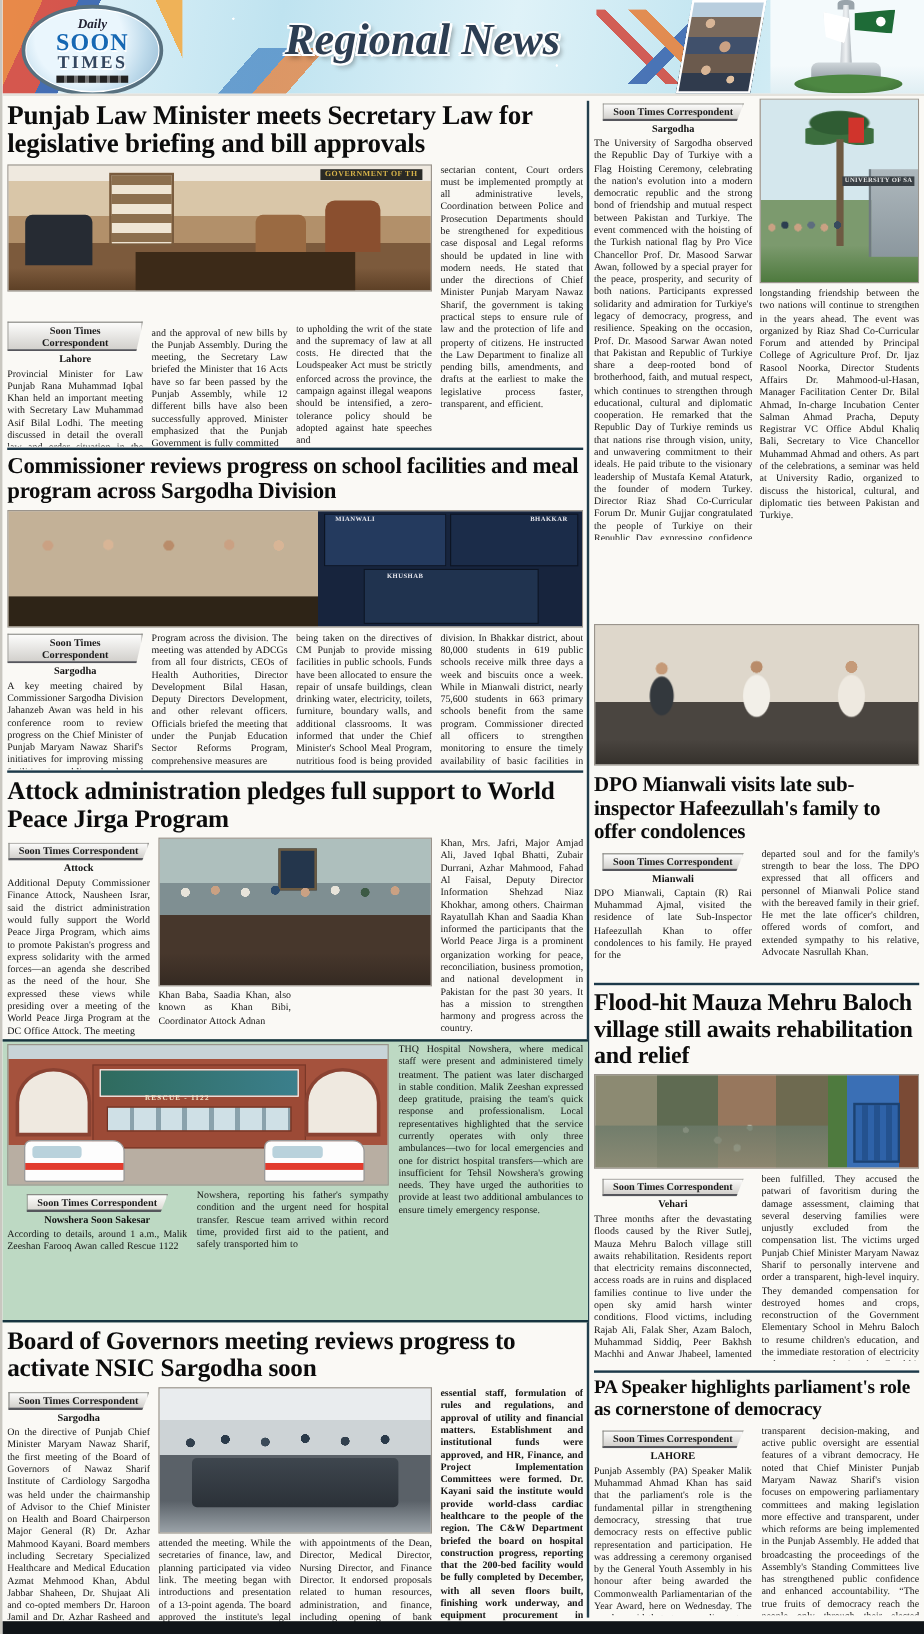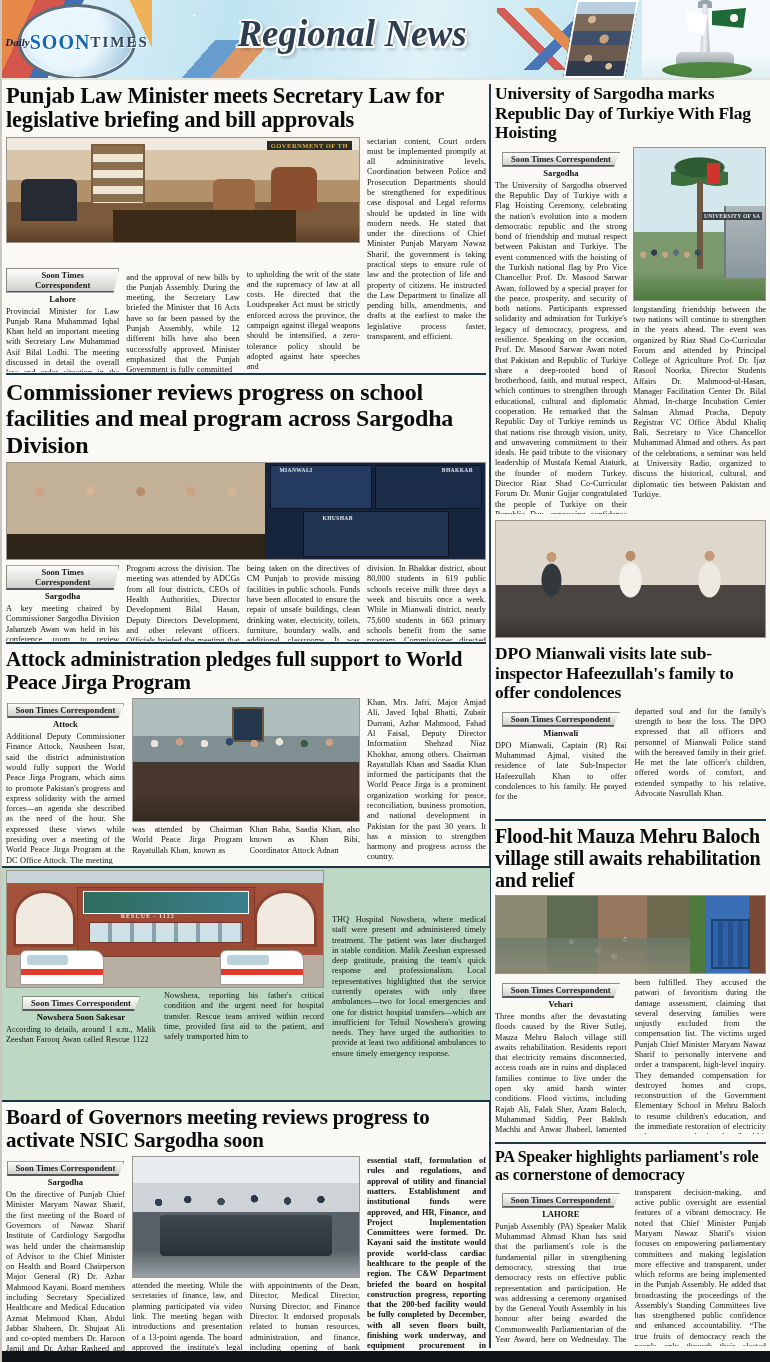"Daily" .logo { flex-direction: none -> column }
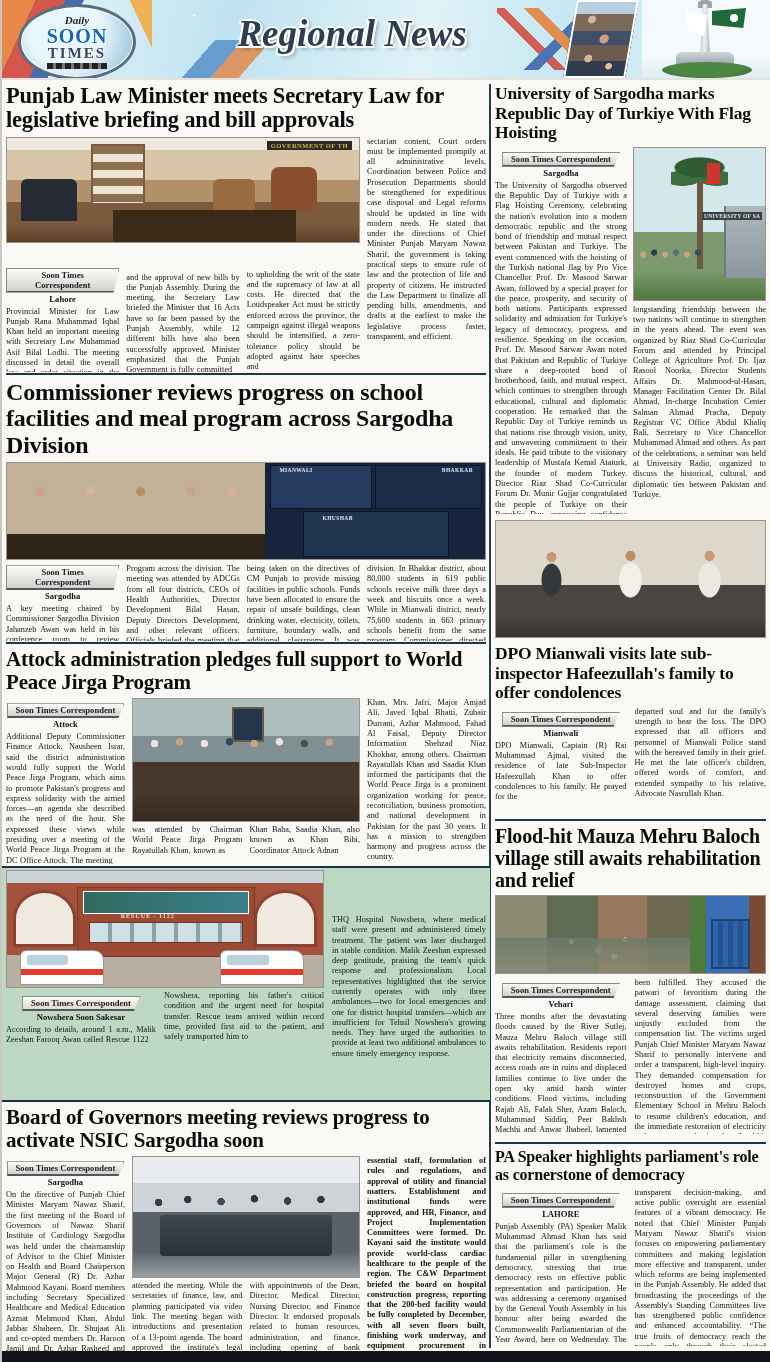"University of Sargodha marks Republic" h1.hl { html: <h1>University of Sargodha marks Republic Day of Turkiye With Flag Hoisting</h1> -> none }
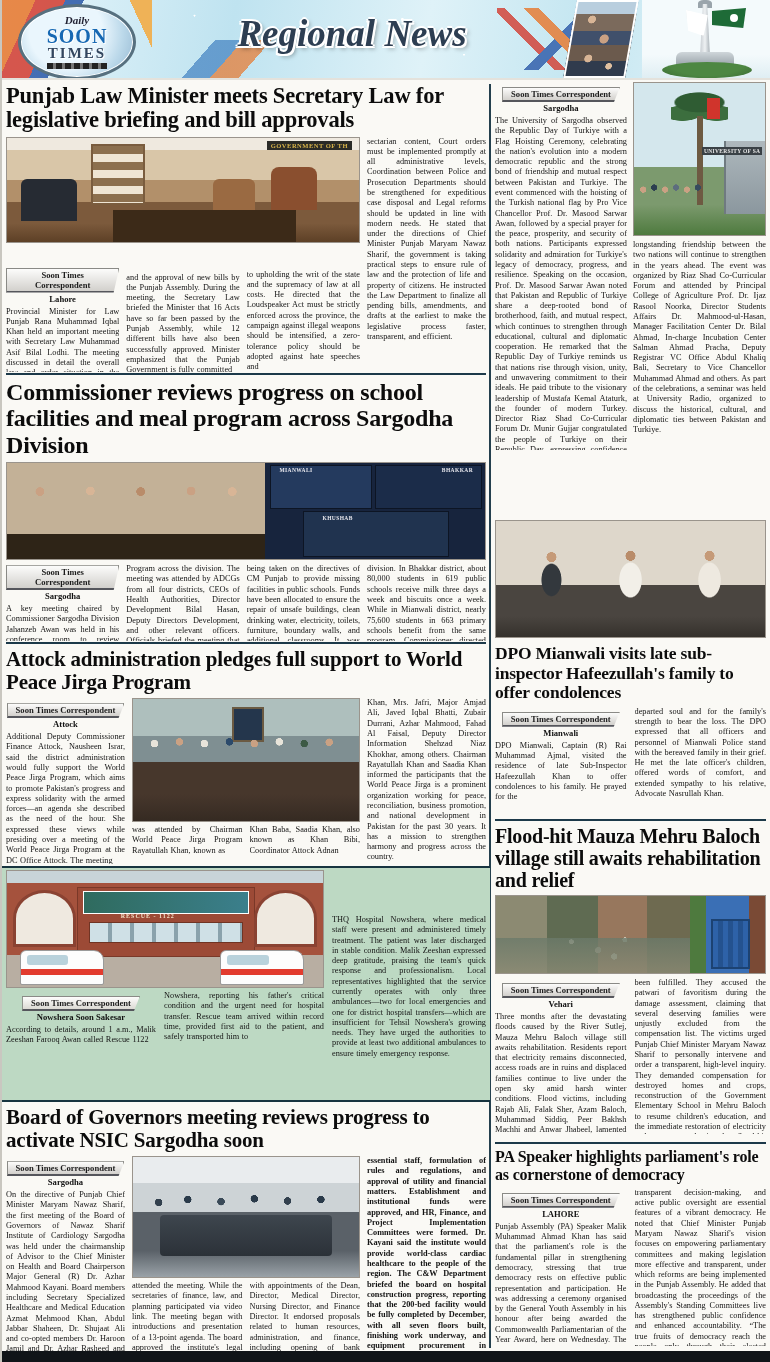"Commissioner reviews progress on school" .hl-md { font-size: 24px -> 19px }
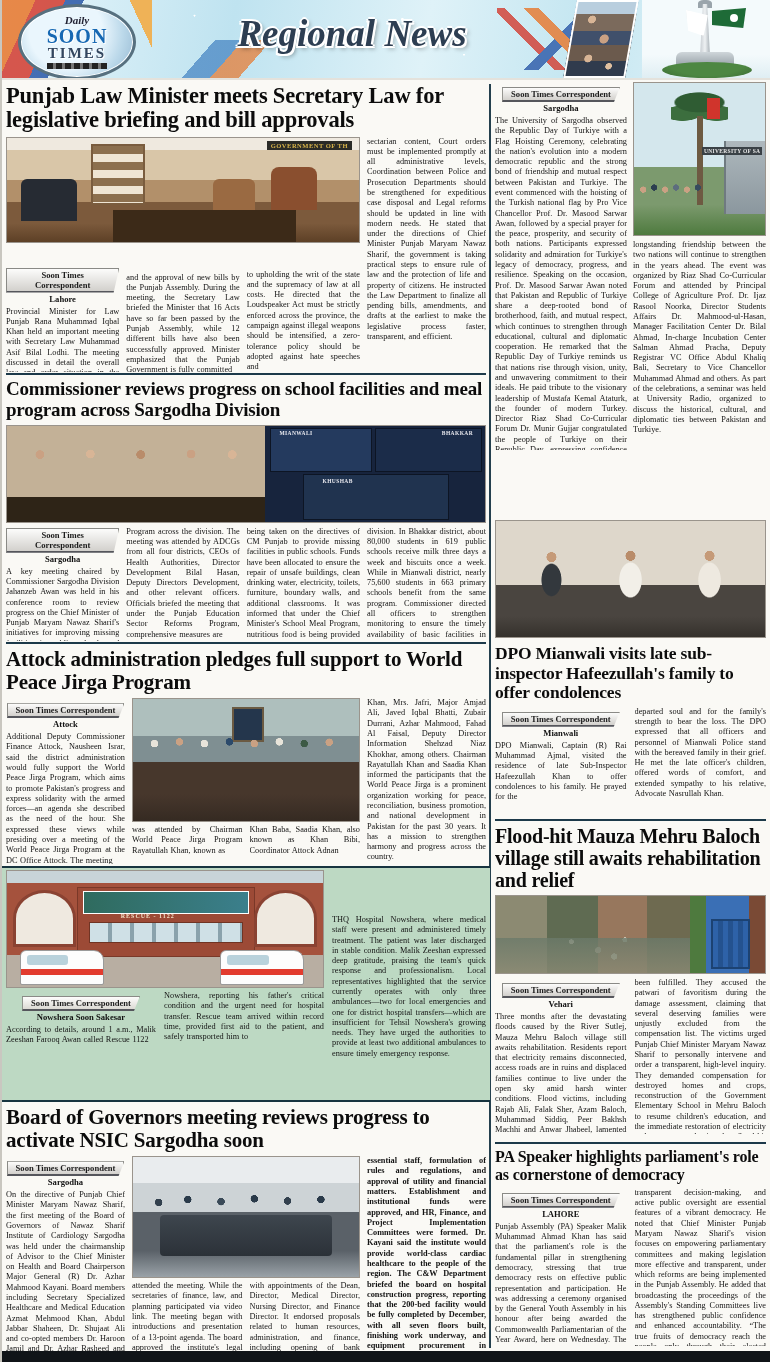"was attended by Chairman World" div.colwrap { html: <div> <p>was attended by Chairman World Peace Jirga Program Rayatullah Khan, known as</p> </div> -> none }
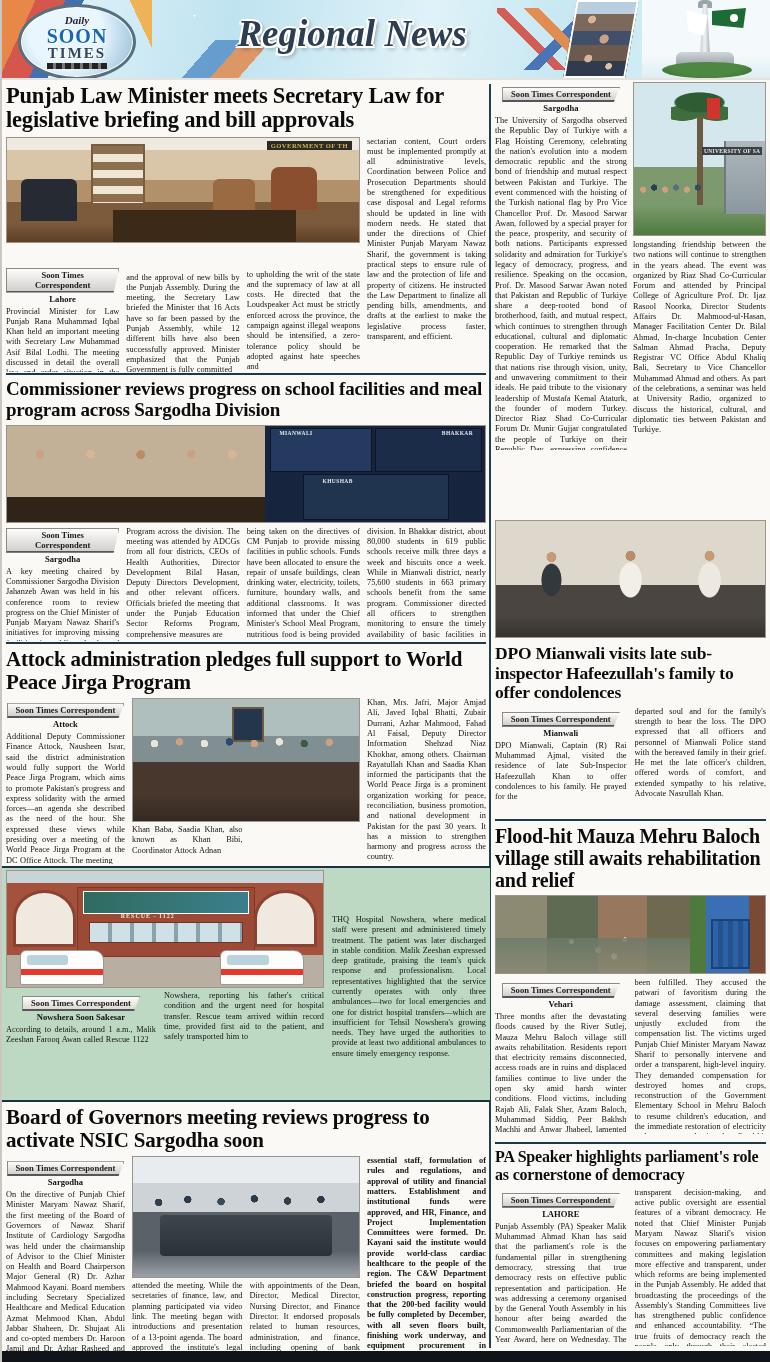"THQ Hospital Nowshera, where medical" div.colwrap { margin-top: 45px -> none }
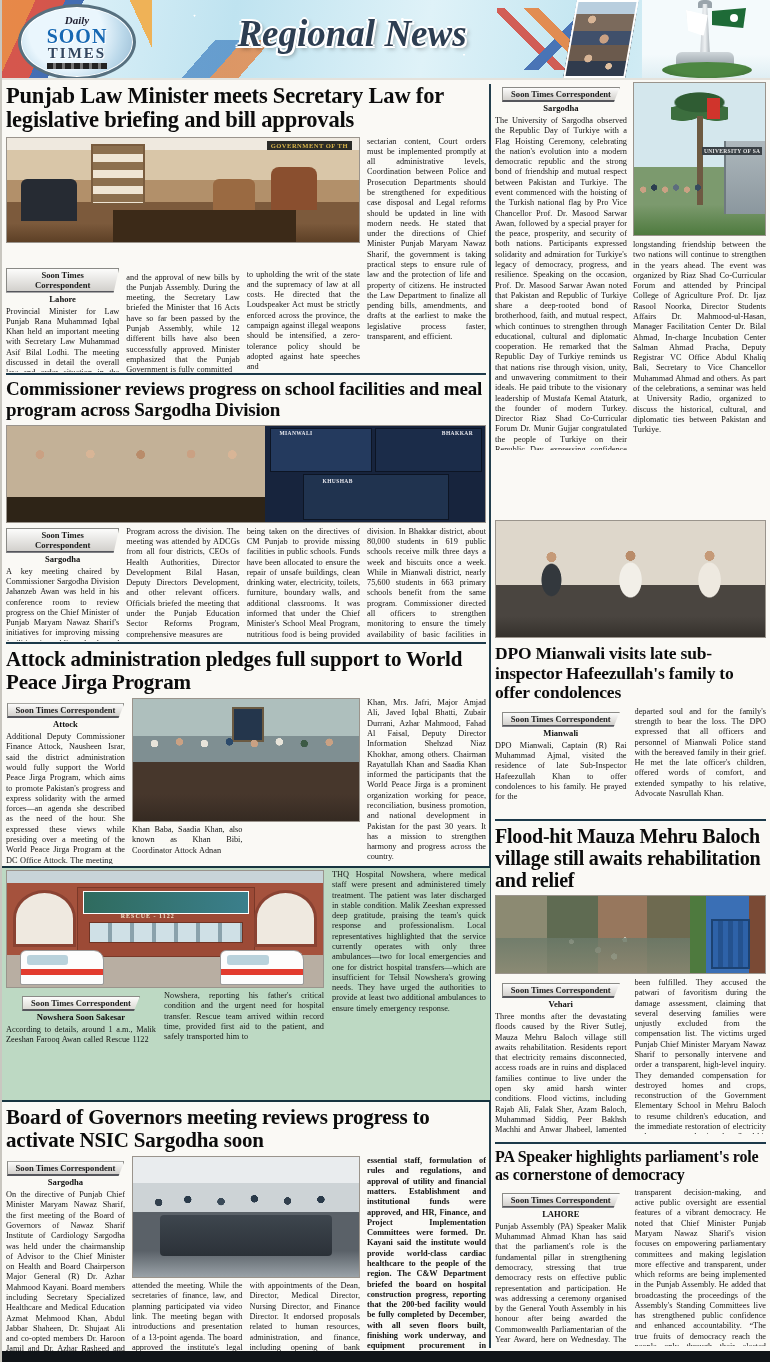"Nowshera, reporting his father's" p.bodytxt { text: critical -> sympathy }
